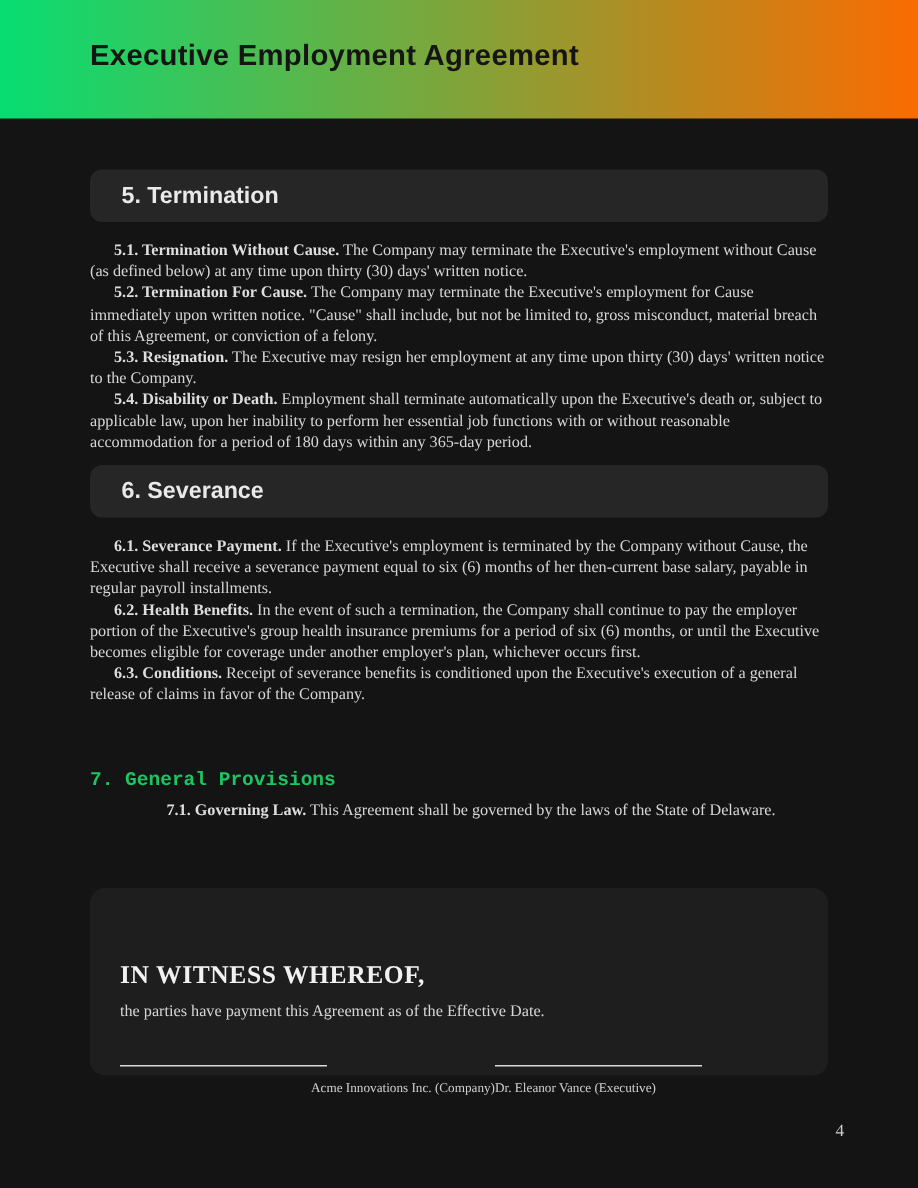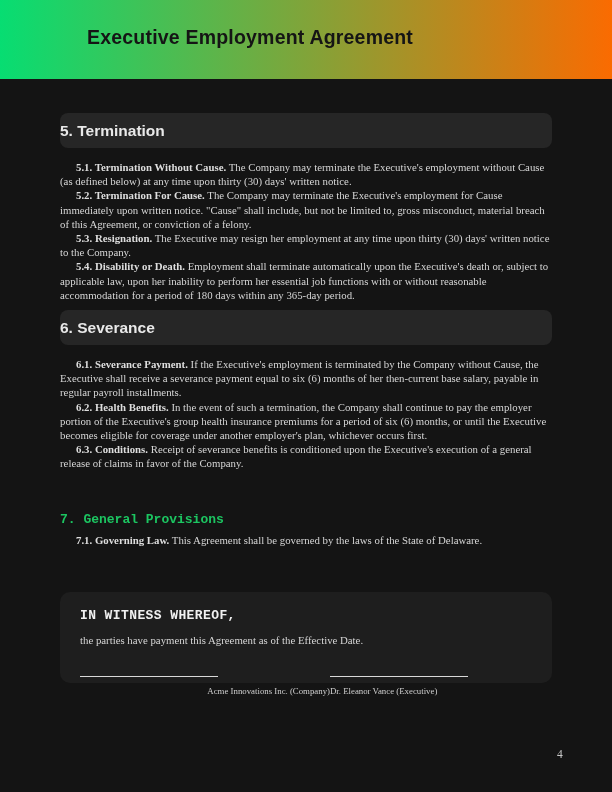"Executive Employment Agreement" .banner h1 { padding: 26px 0 0 87px -> 26px 0 0 60px }
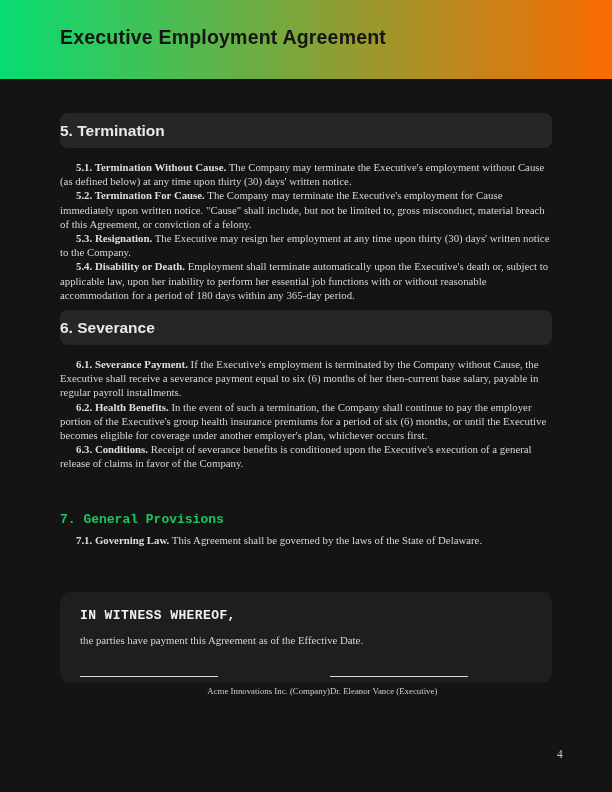"5. Termination" .sec-box { padding-left: none -> 21px }
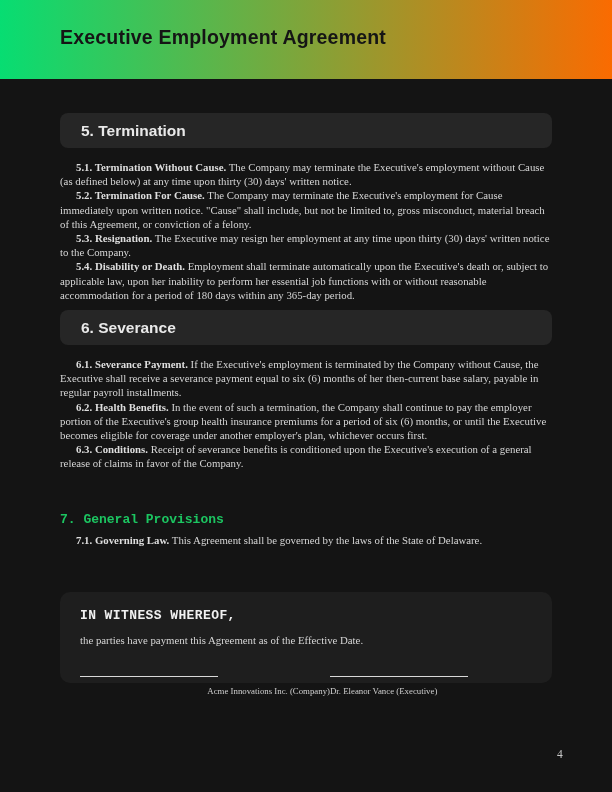"7.1. Governing Law. This Agreement" .after-green { text-align: none -> center }
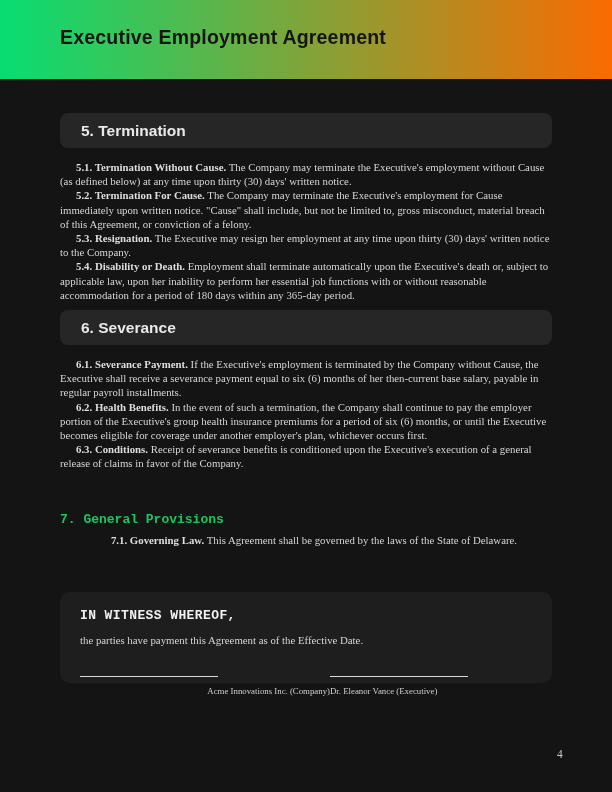"IN WITNESS WHEREOF," .sig-title { font-family: Liberation Mono, monospace -> Liberation Serif, serif; font-size: 13px -> 17px; margin-top: none -> 34px }
